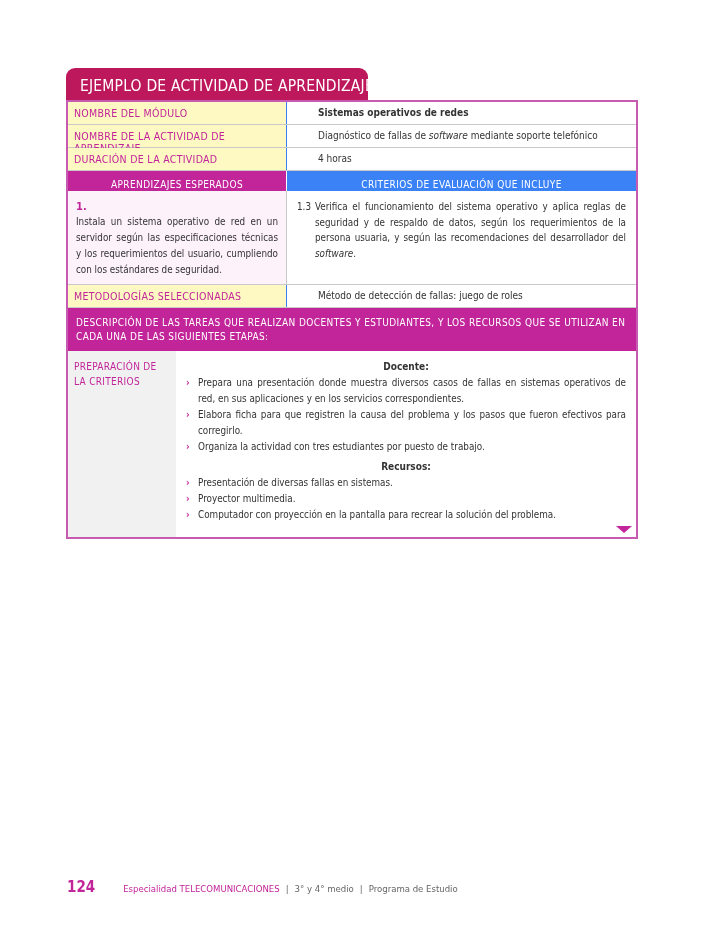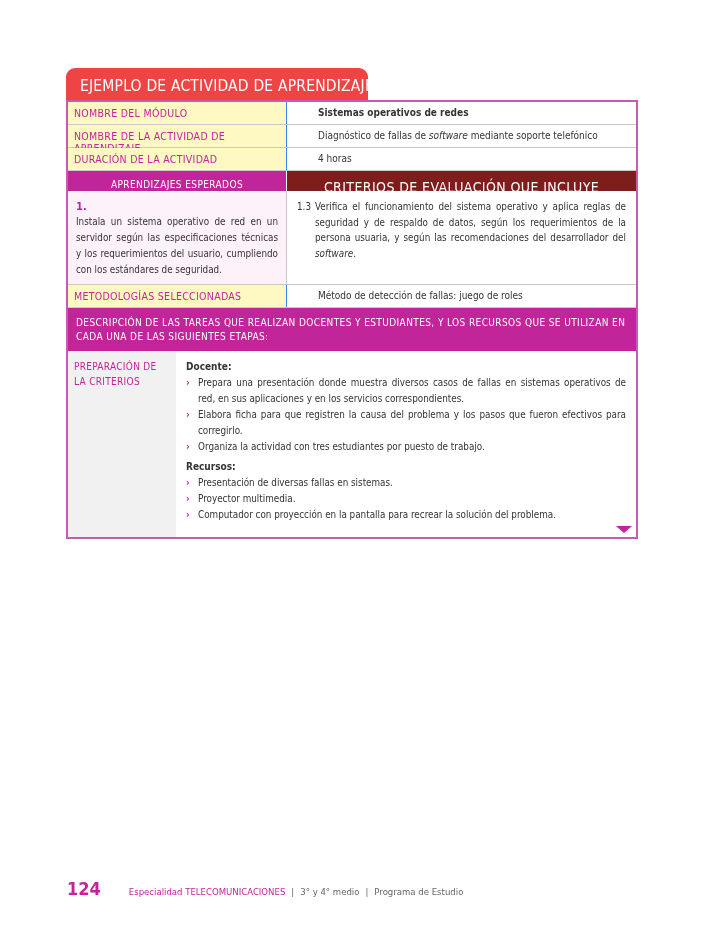"EJEMPLO DE ACTIVIDAD DE APRENDIZAJE" .title-tab { background: #ef4444 -> #be185d }
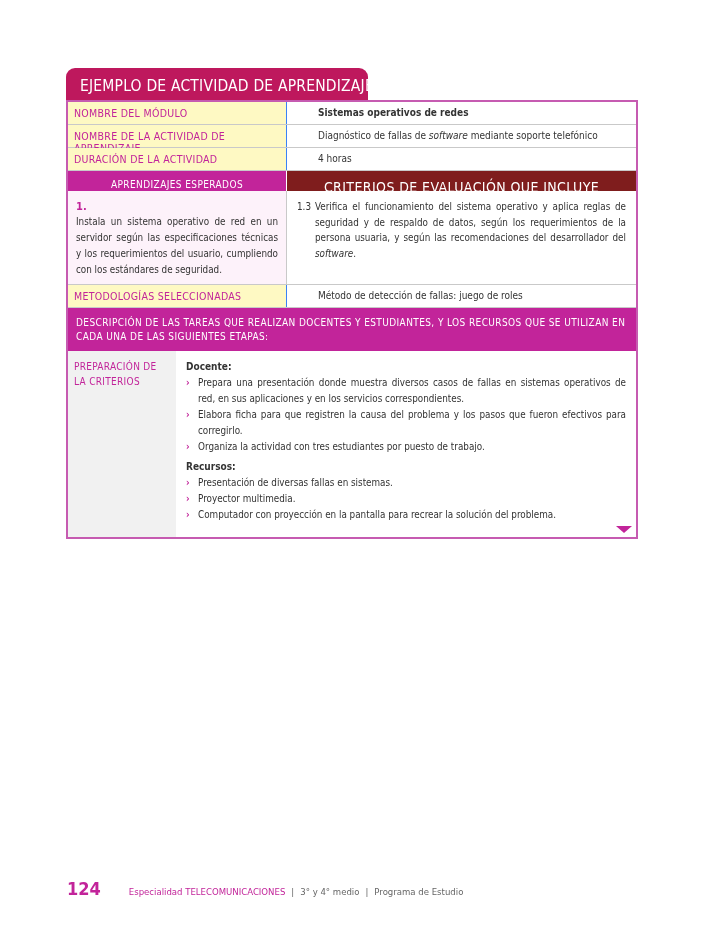"CRITERIOS DE EVALUACIÓN QUE INCLUYE" .hdr-r { background: #7f1d1d -> #3b82f6; font-size: 14px -> 10px }
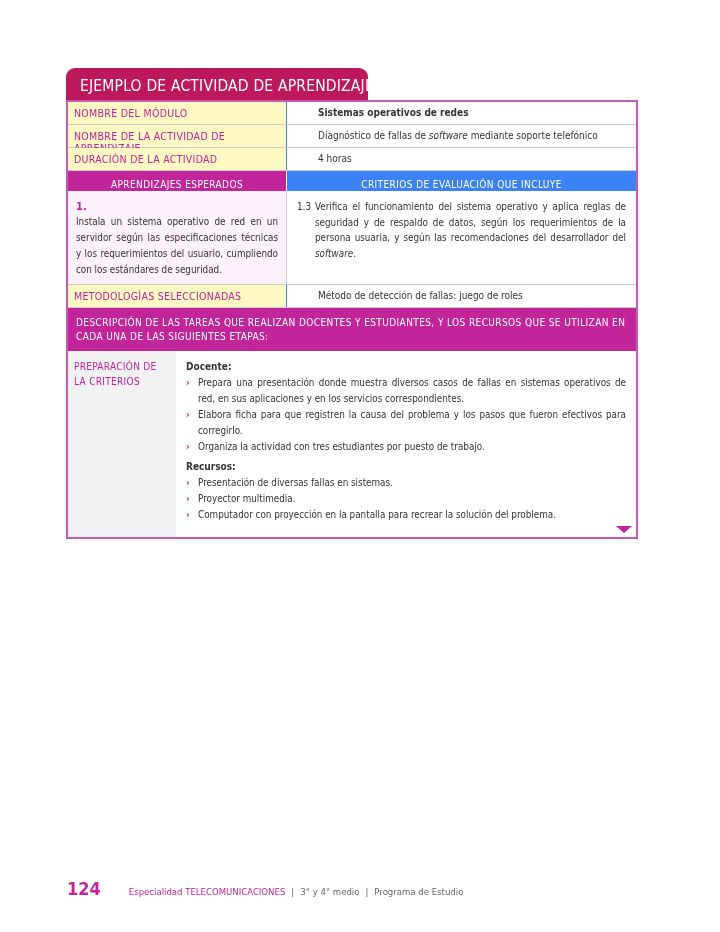"Docente:" .sub-h { text-align: none -> center }
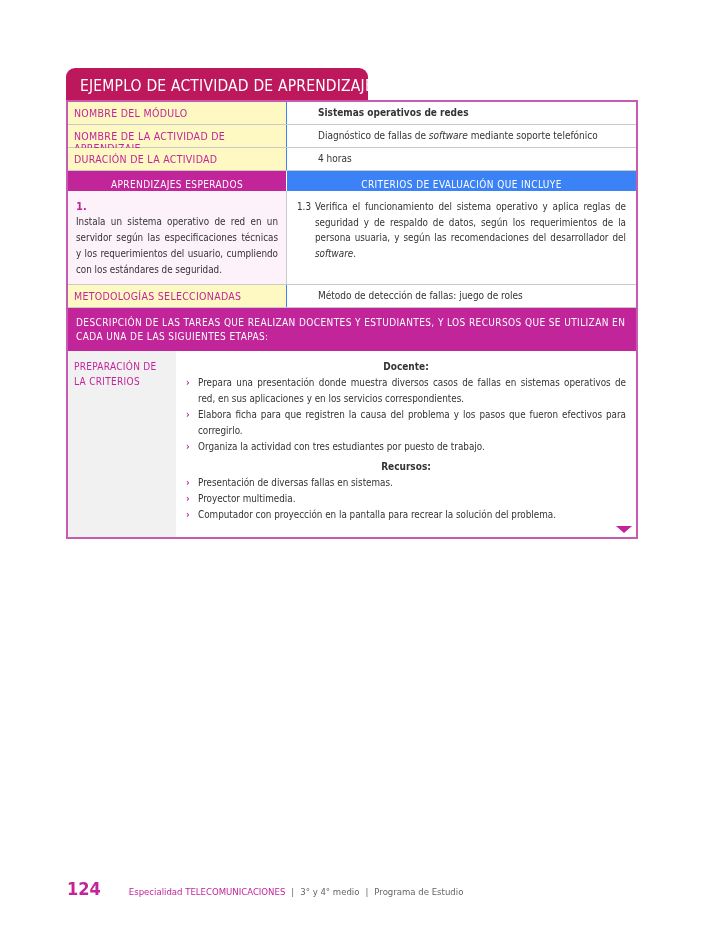"124" .page-num { font-size: 18px -> 15px }
